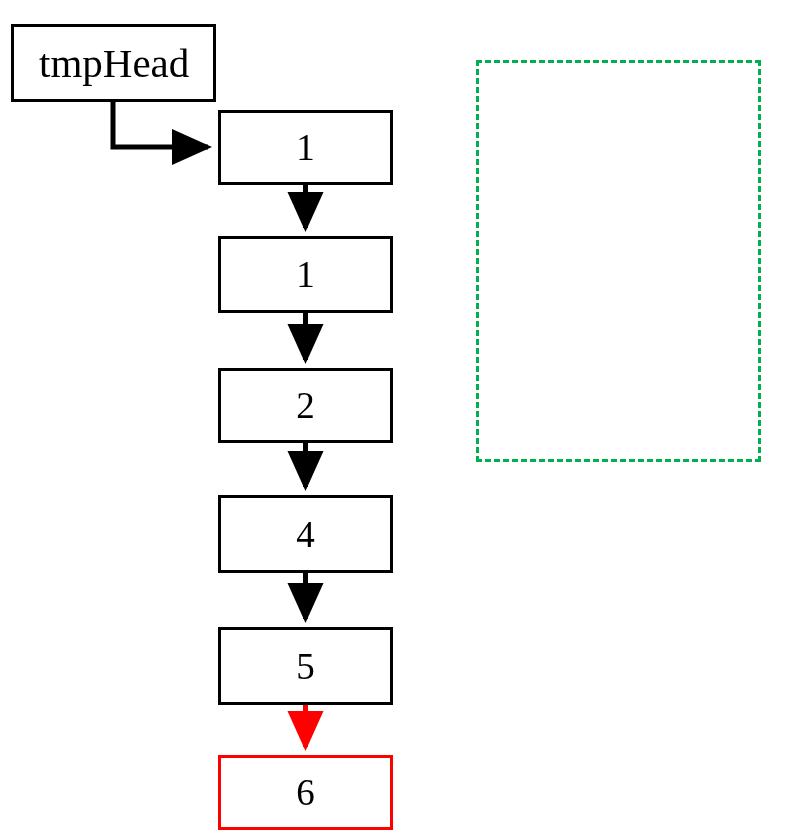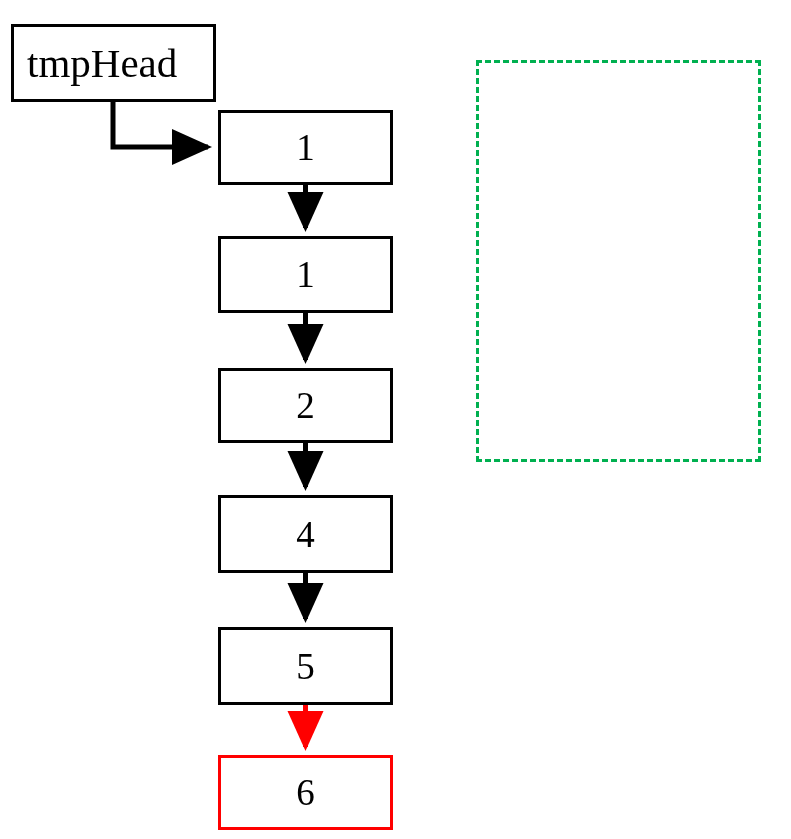"tmpHead" .head-label { margin-left: none -> 12px }
